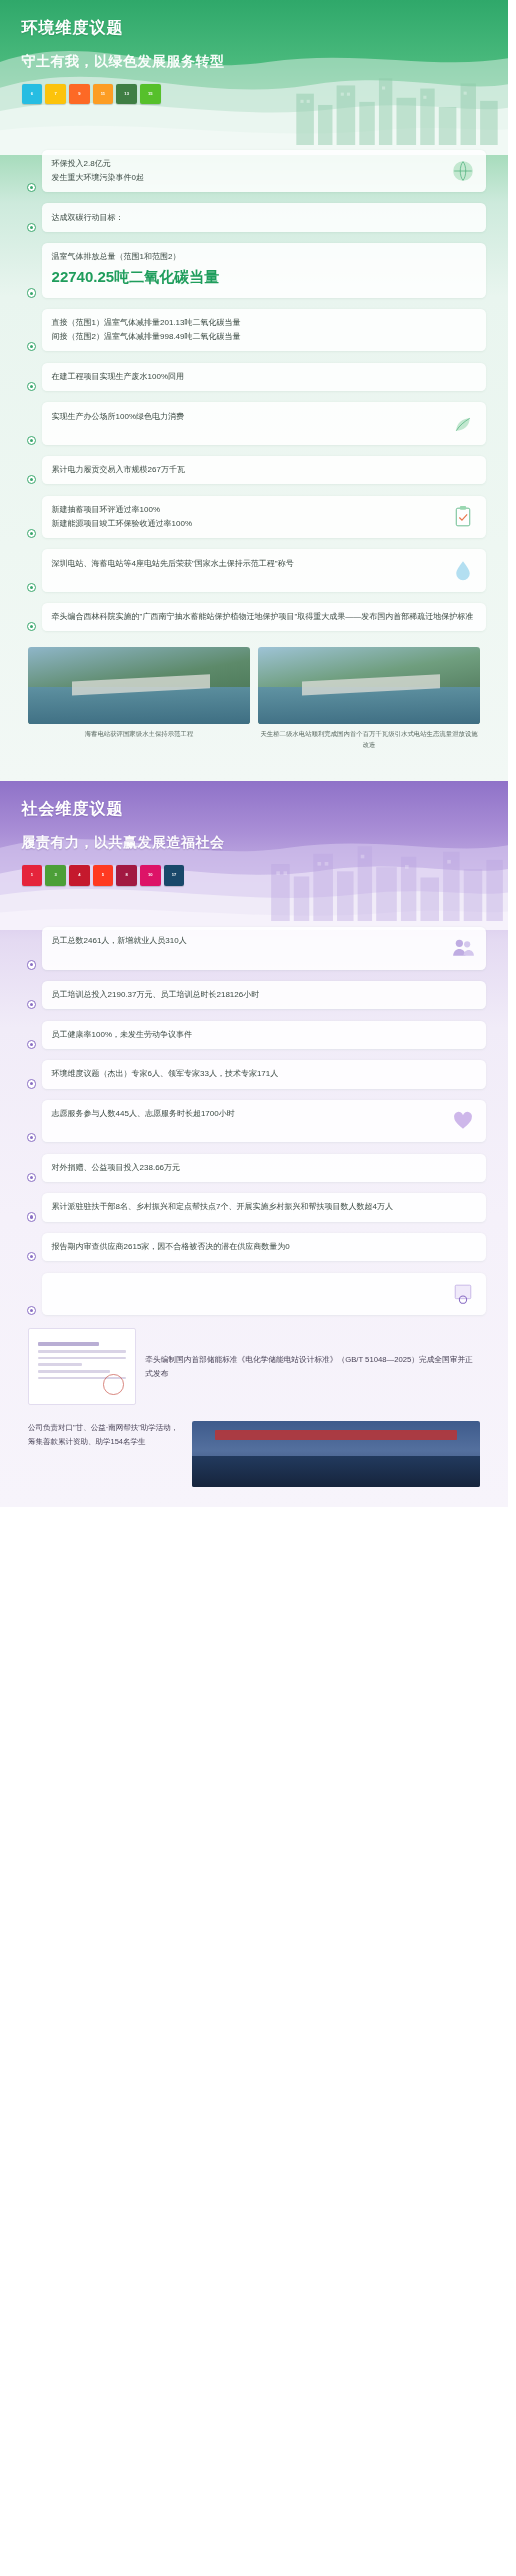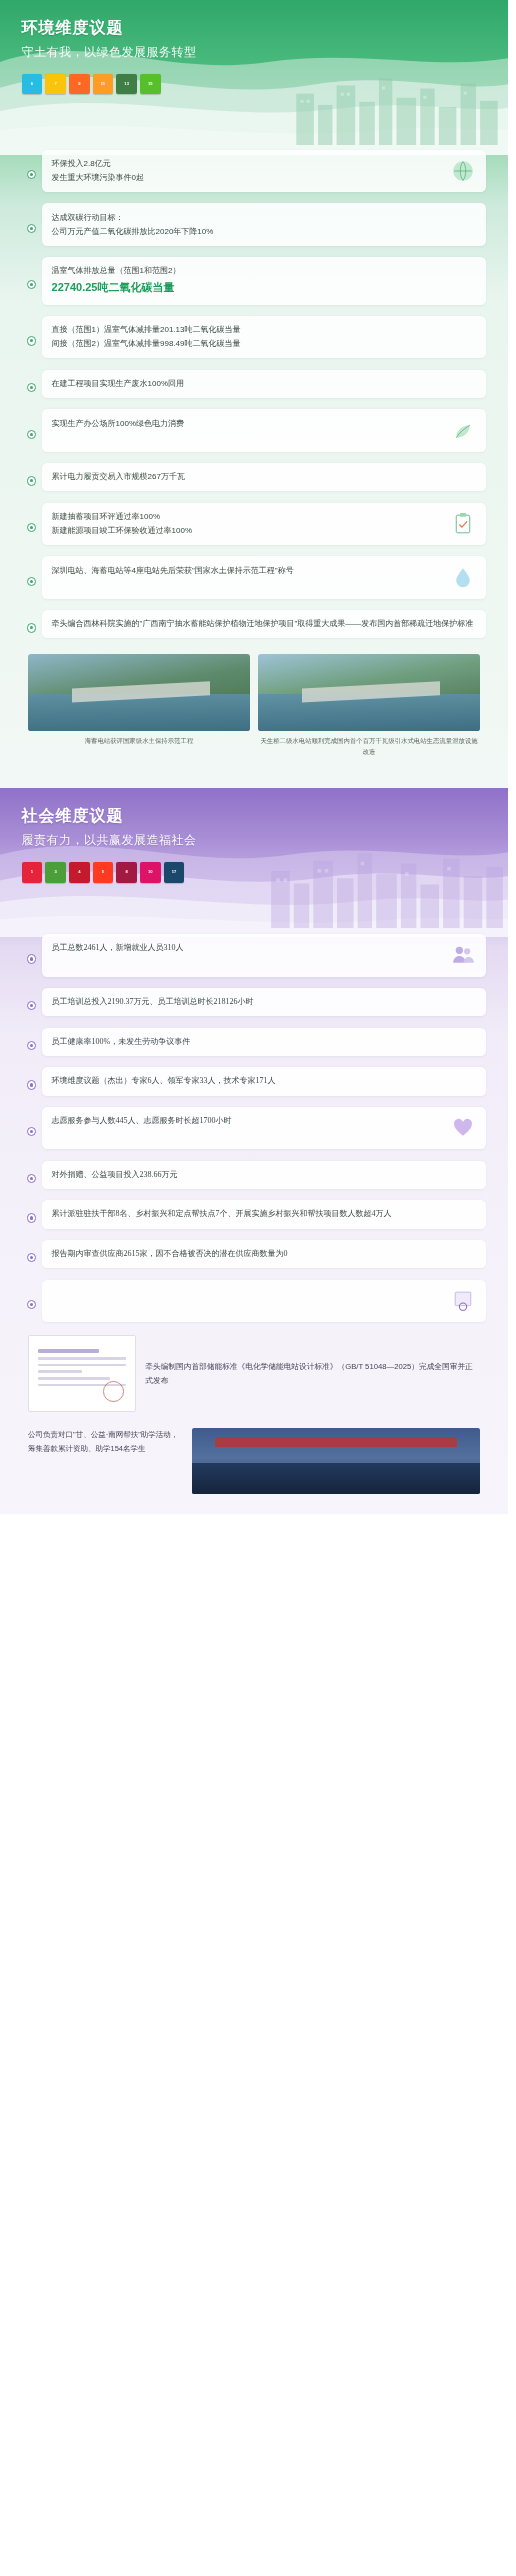"守土有我，以绿色发展服务转型" .hero-title .t2 { font-size: 12px -> 14px; font-weight: none -> bold; margin-top: 5px -> 14px }
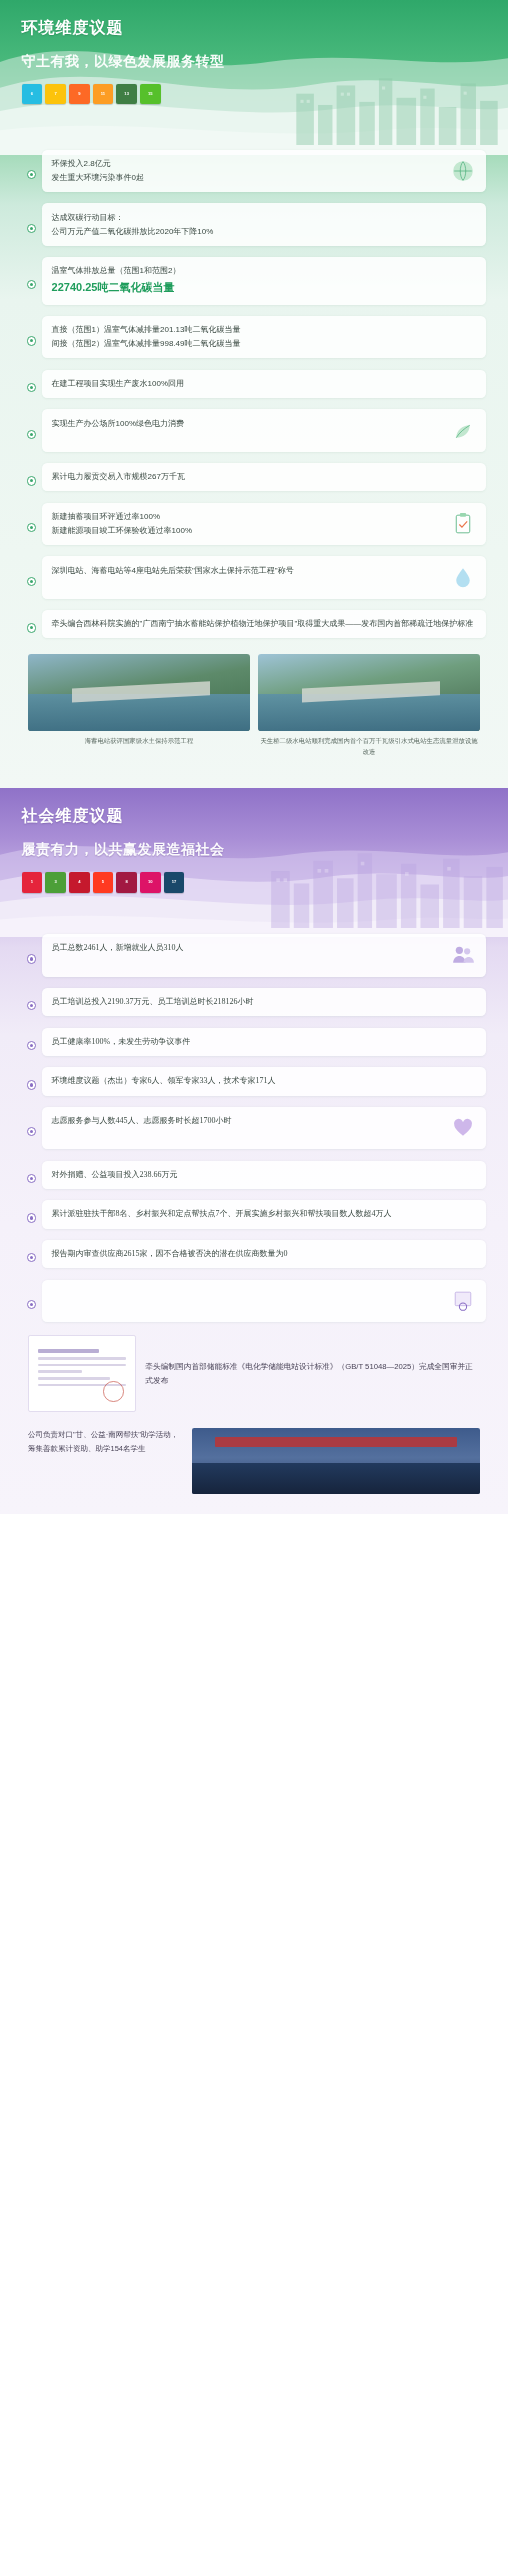"环保投入2.8亿元" .item { align-items: center -> flex-end }
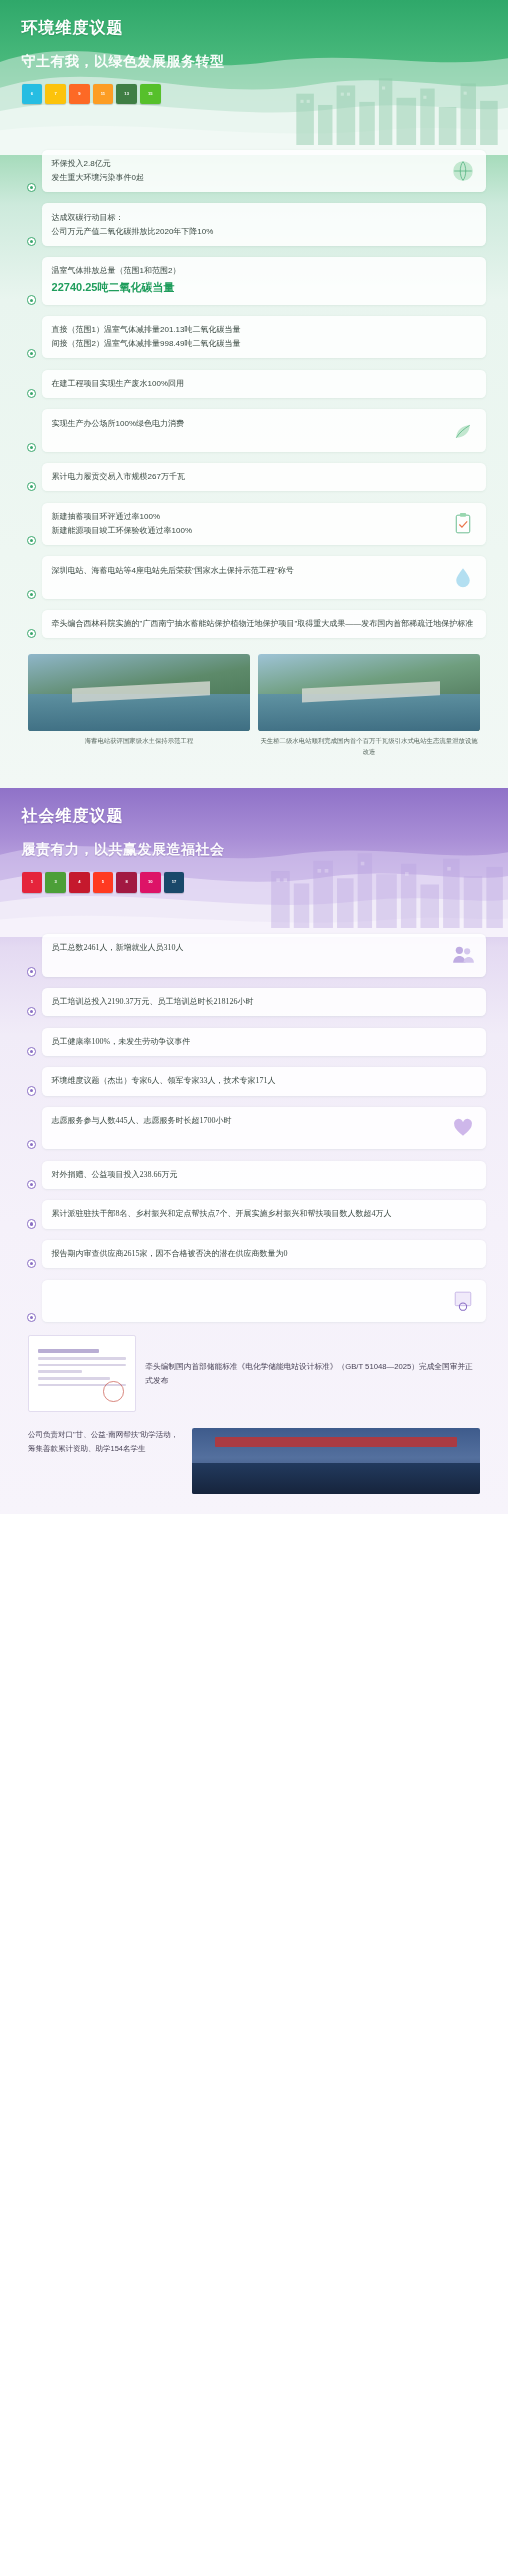"公司万元产值二氧化碳排放比2020年下降10%" div { html: <div>公司万元产值二氧化碳排放比2020年下降10%</div> -> none }
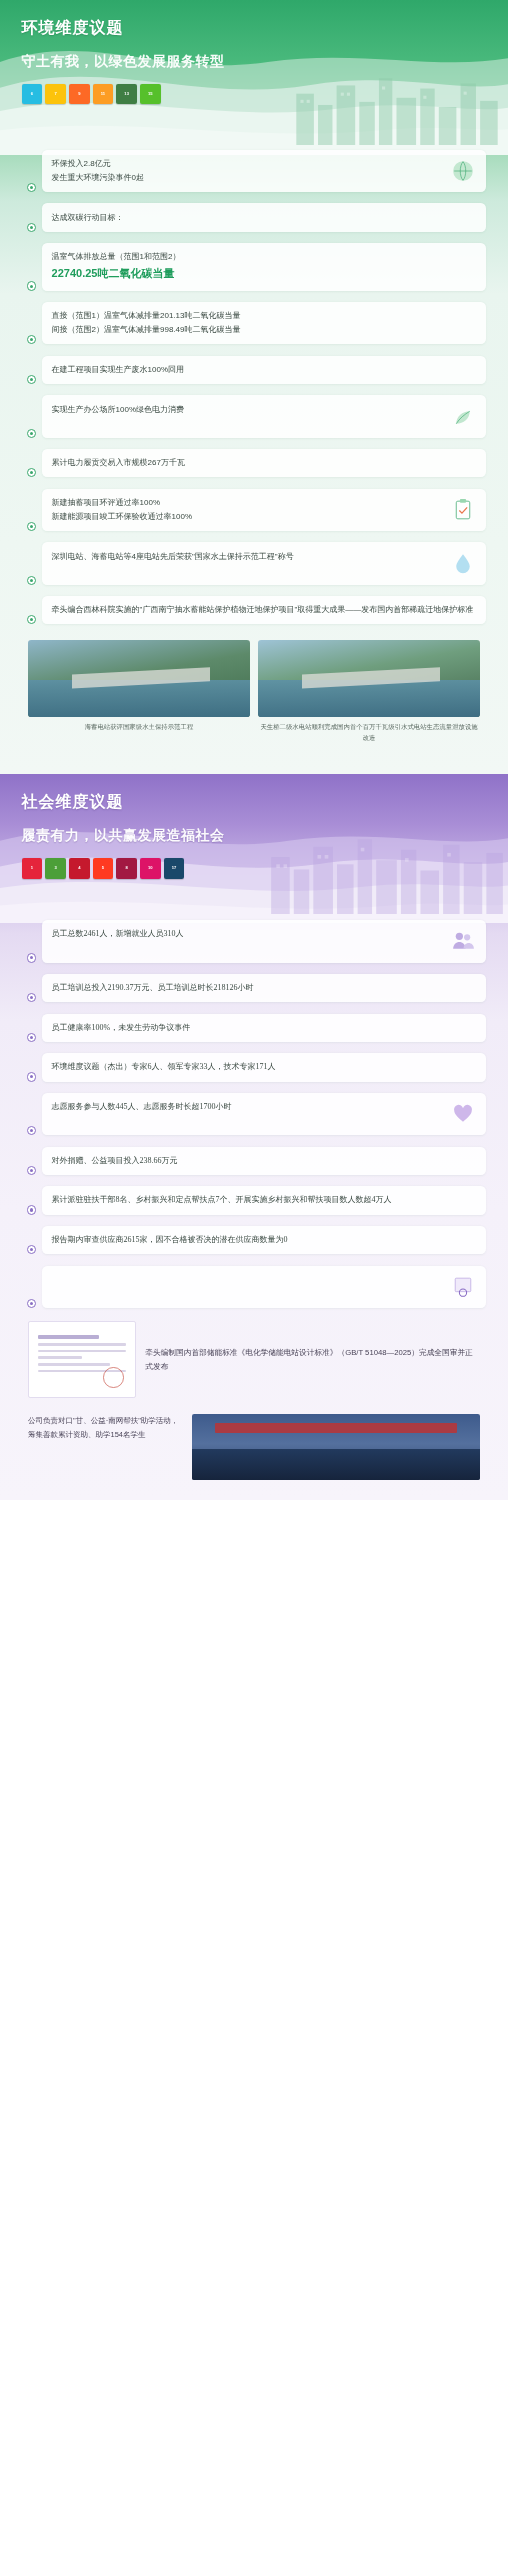"22740.25吨二氧化碳当量" .card .big { font-size: 11px -> 15px }
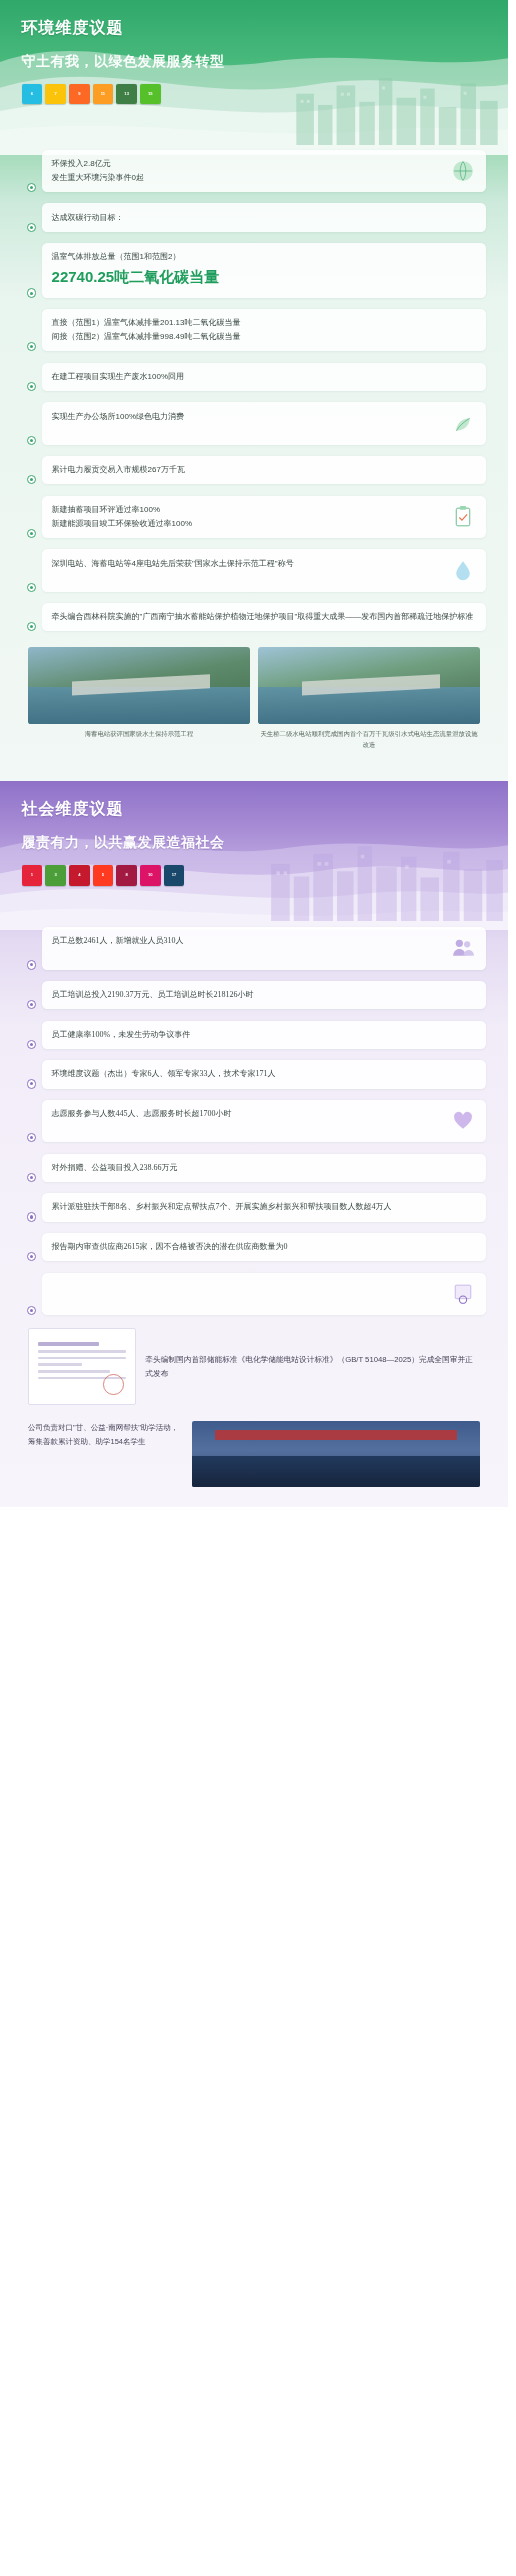"员工总数2461人，新增就业人员310人" .soc-list { font-family: Liberation Serif, serif -> none }
